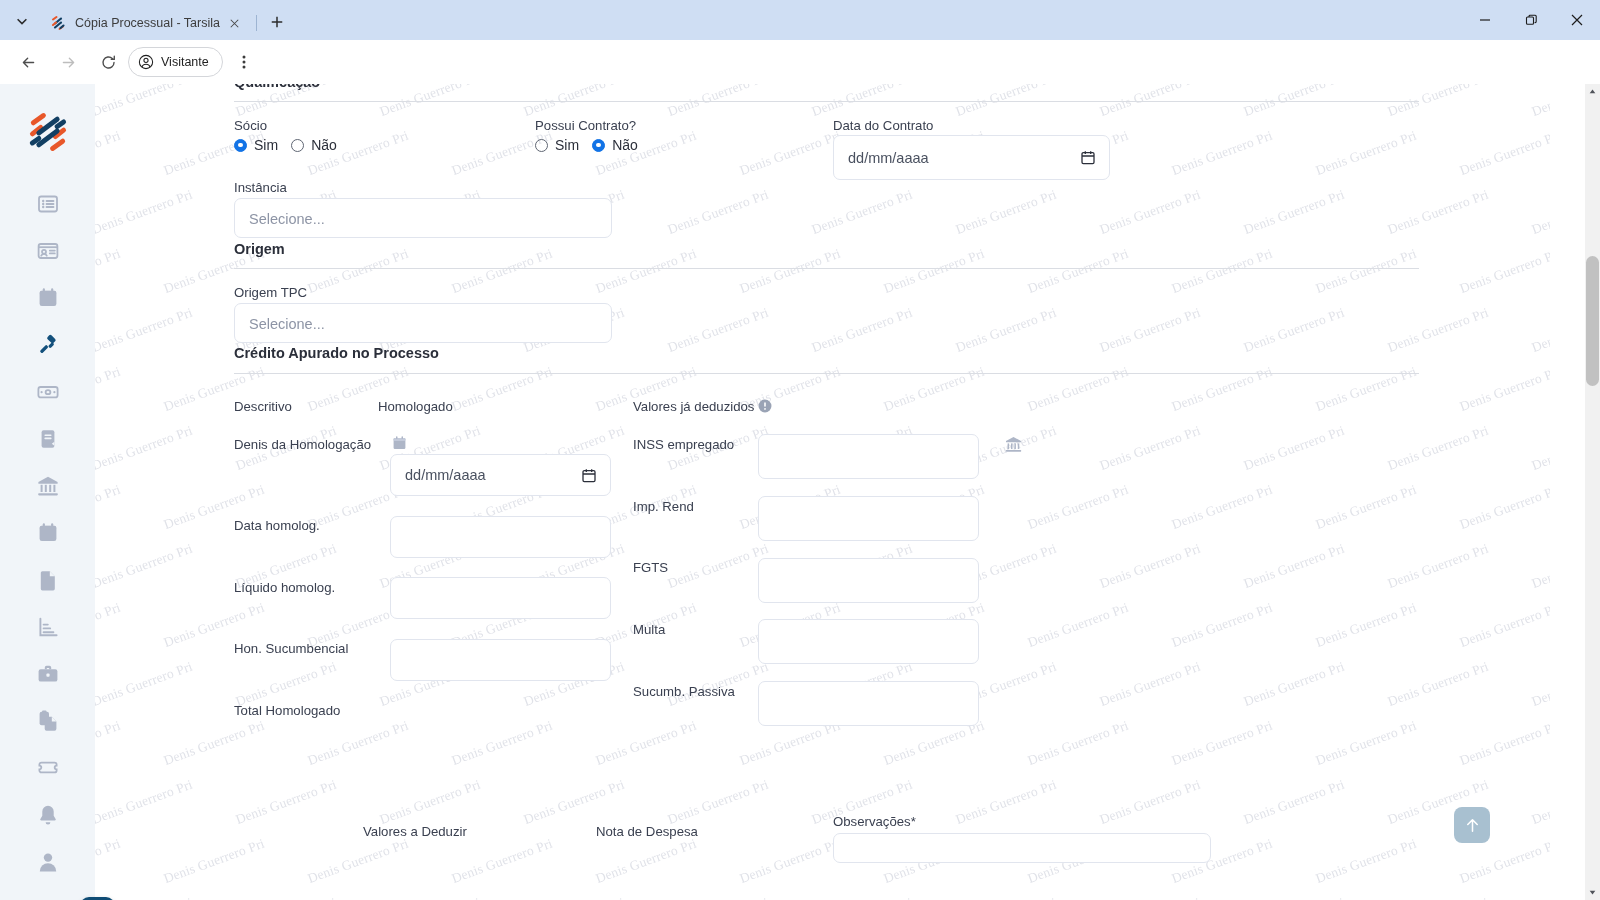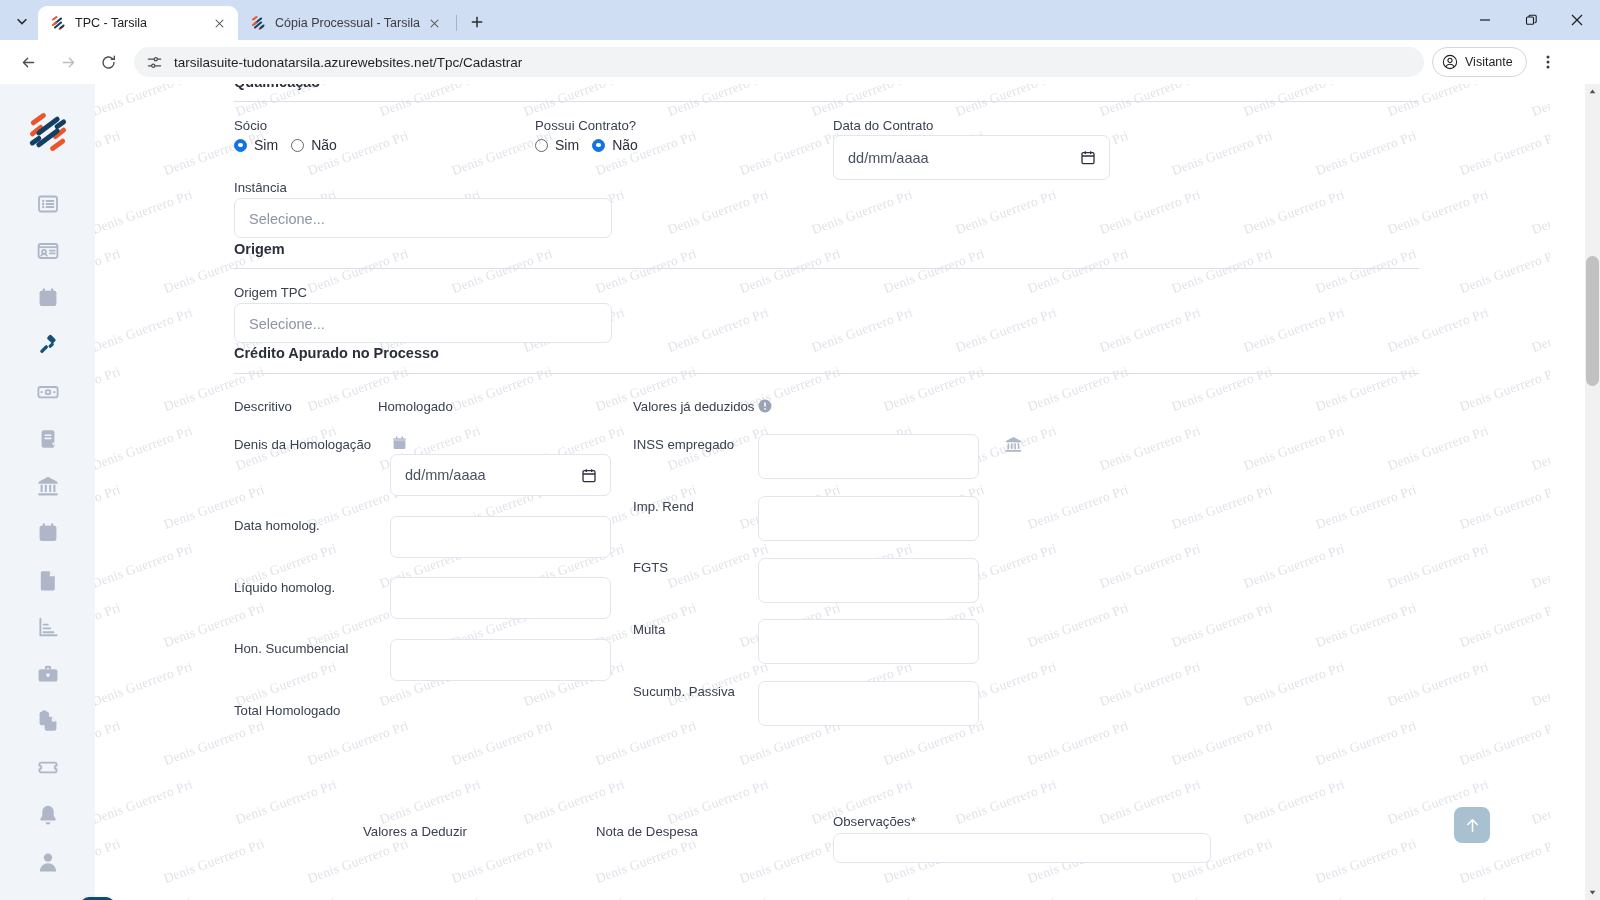"TPC - Tarsila" div.tab { html: <div> <span> <svg> <g> <line></line> <line></line> </g> <g> <line></line> <line></line> </g> <g> <line></line> </g> <g> <line></line> </g> </svg> </span> <span>TPC - Tarsila</span> <span> <svg> <path></path> </svg> </span> </div> -> none }
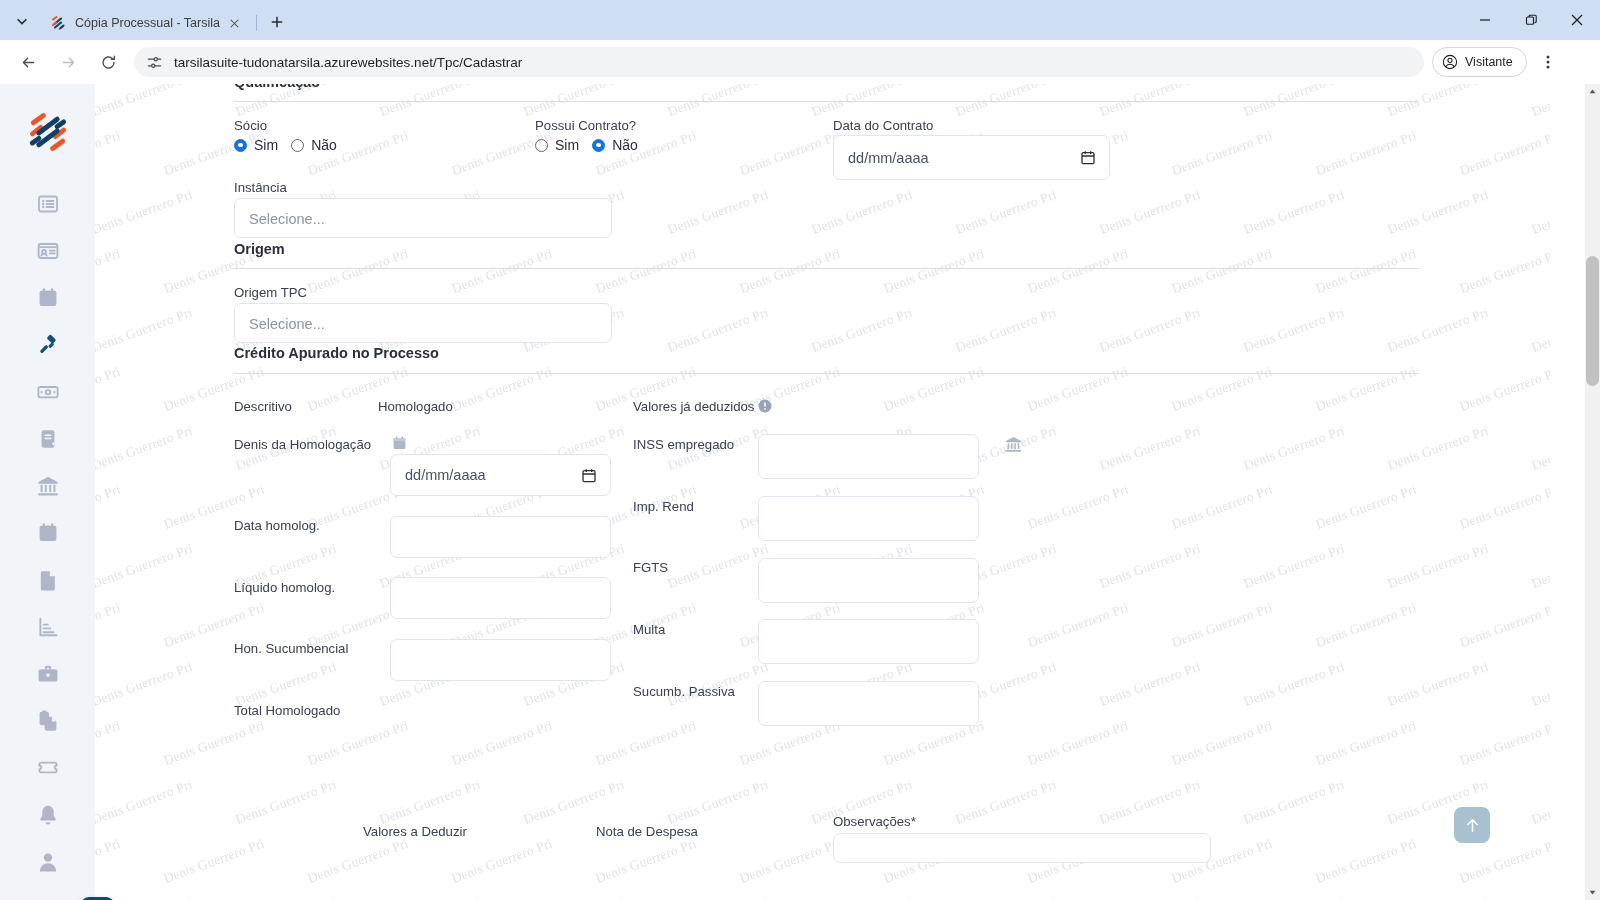"tarsilasuite-tudonatarsila.azurewebsites" div.omnibox { html: <div> <span> <svg> <path></path> <circle></circle> <path></path> <circle></circle> </svg> </span> <span>tarsilasuite-tudonatarsila.azurewebsites.net/Tpc/Cadastrar</span> </div> -> none }
